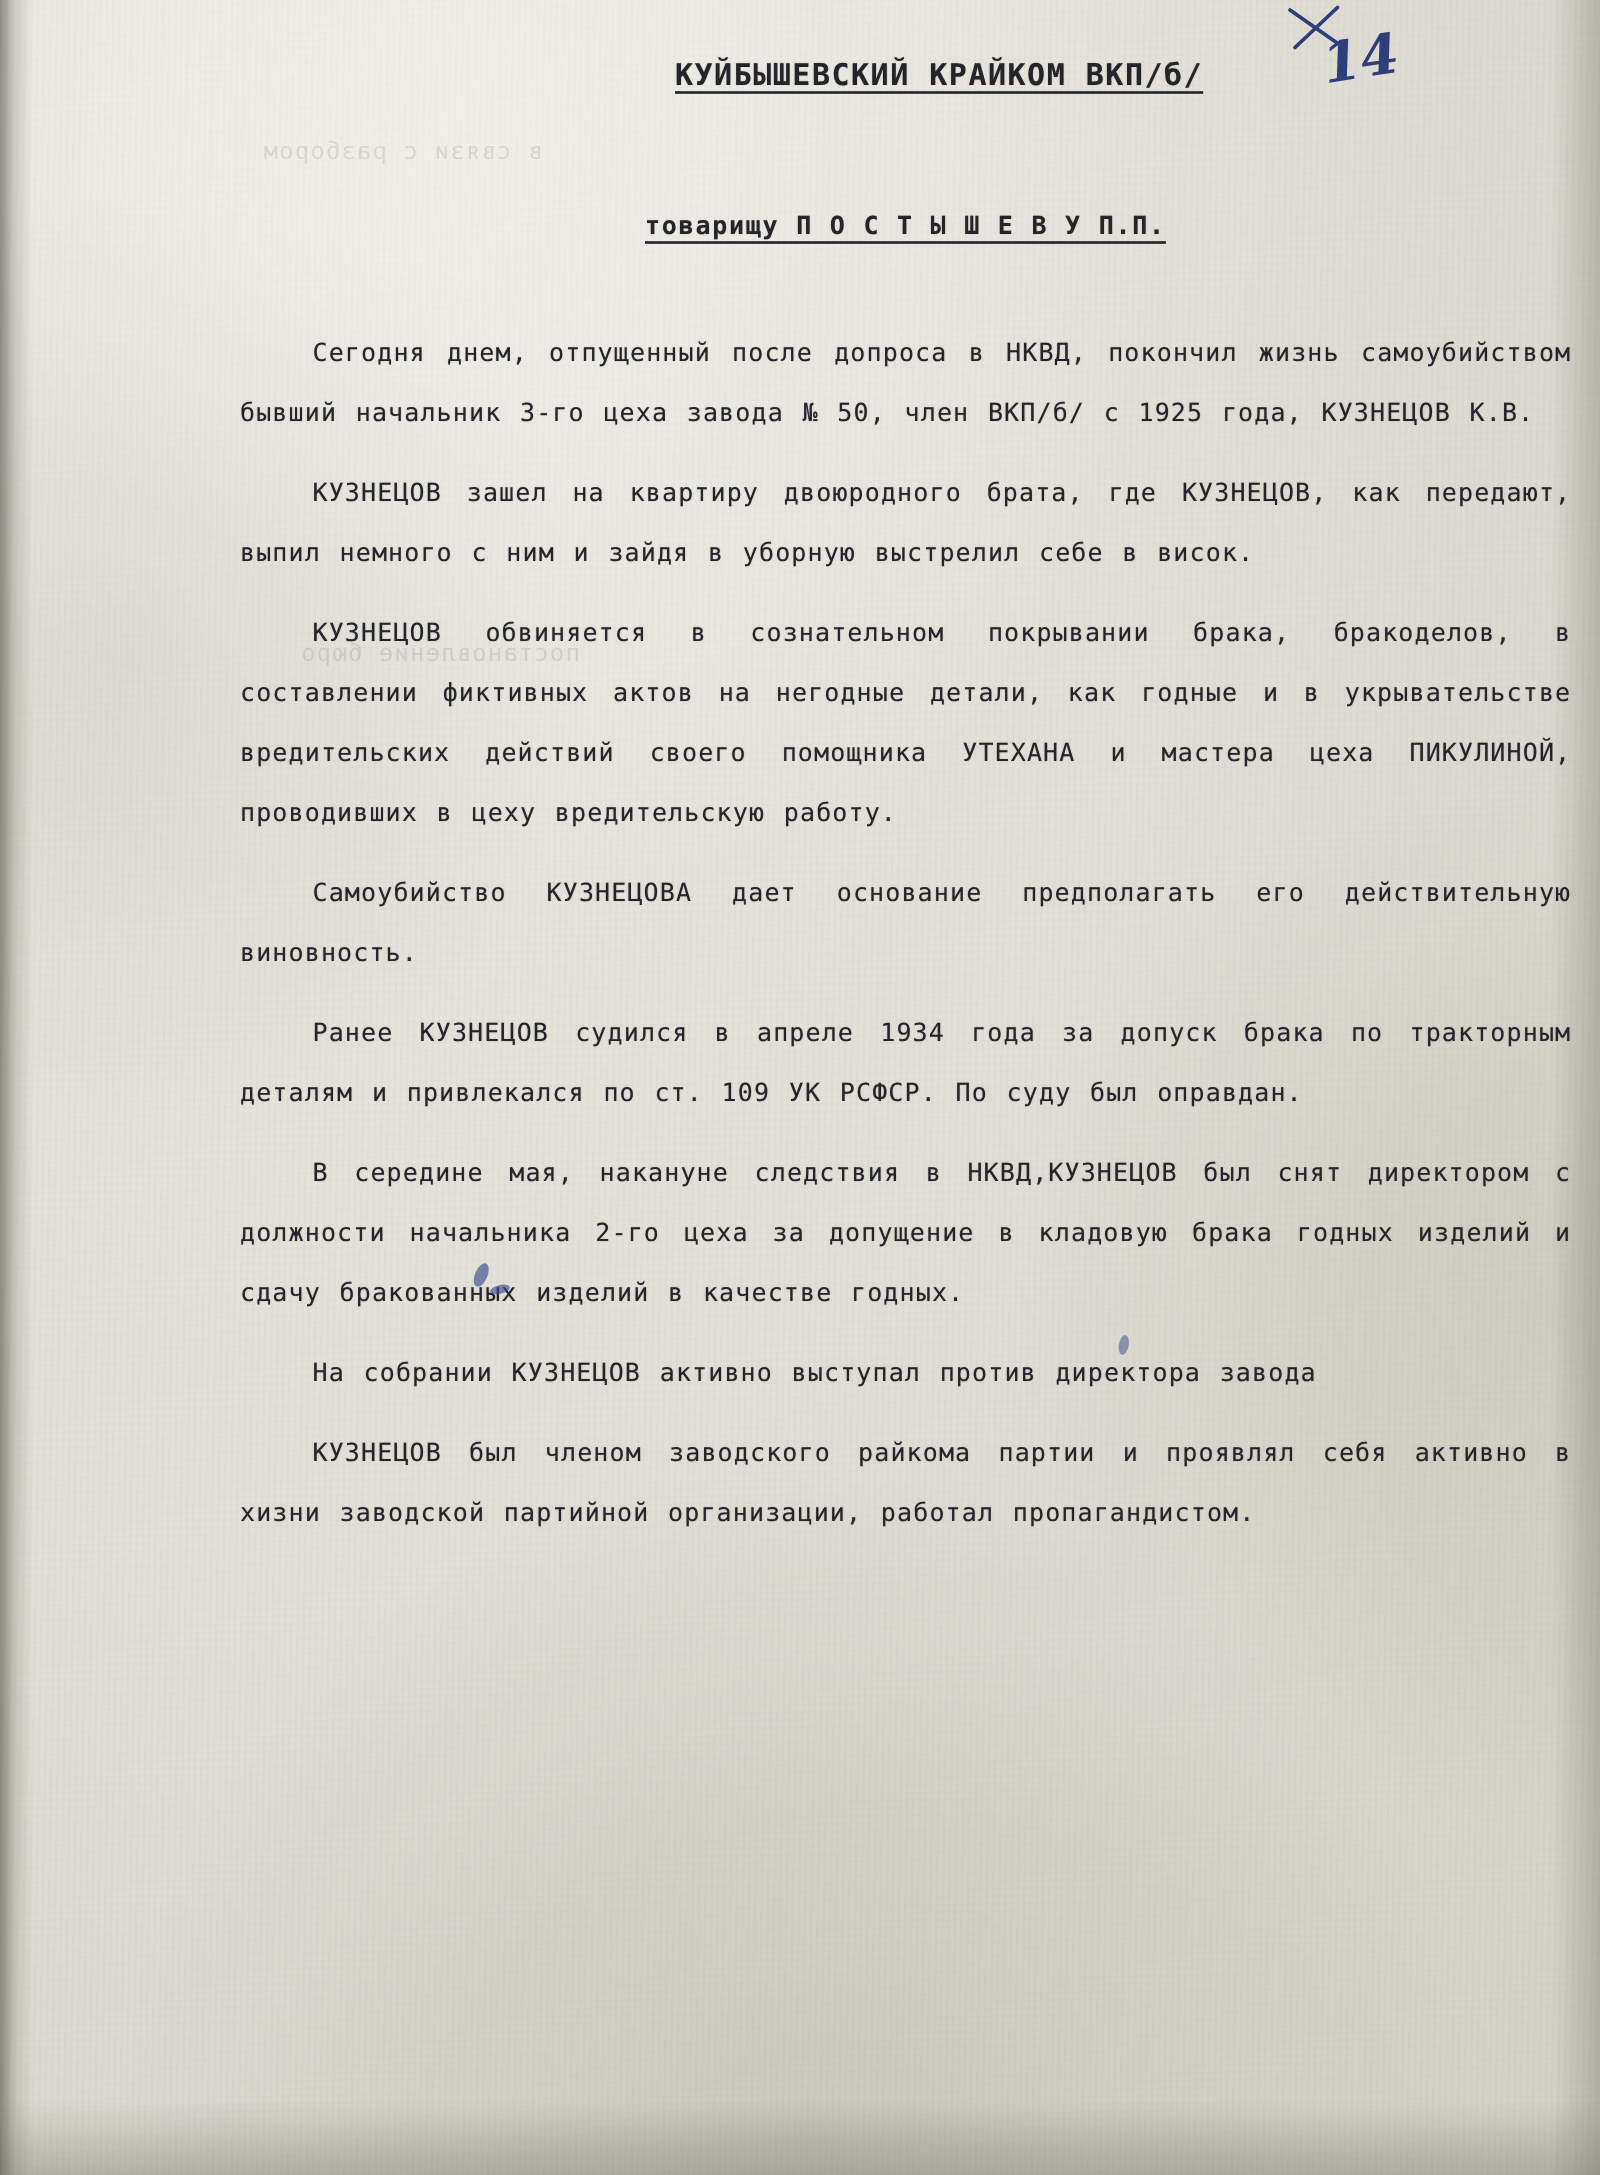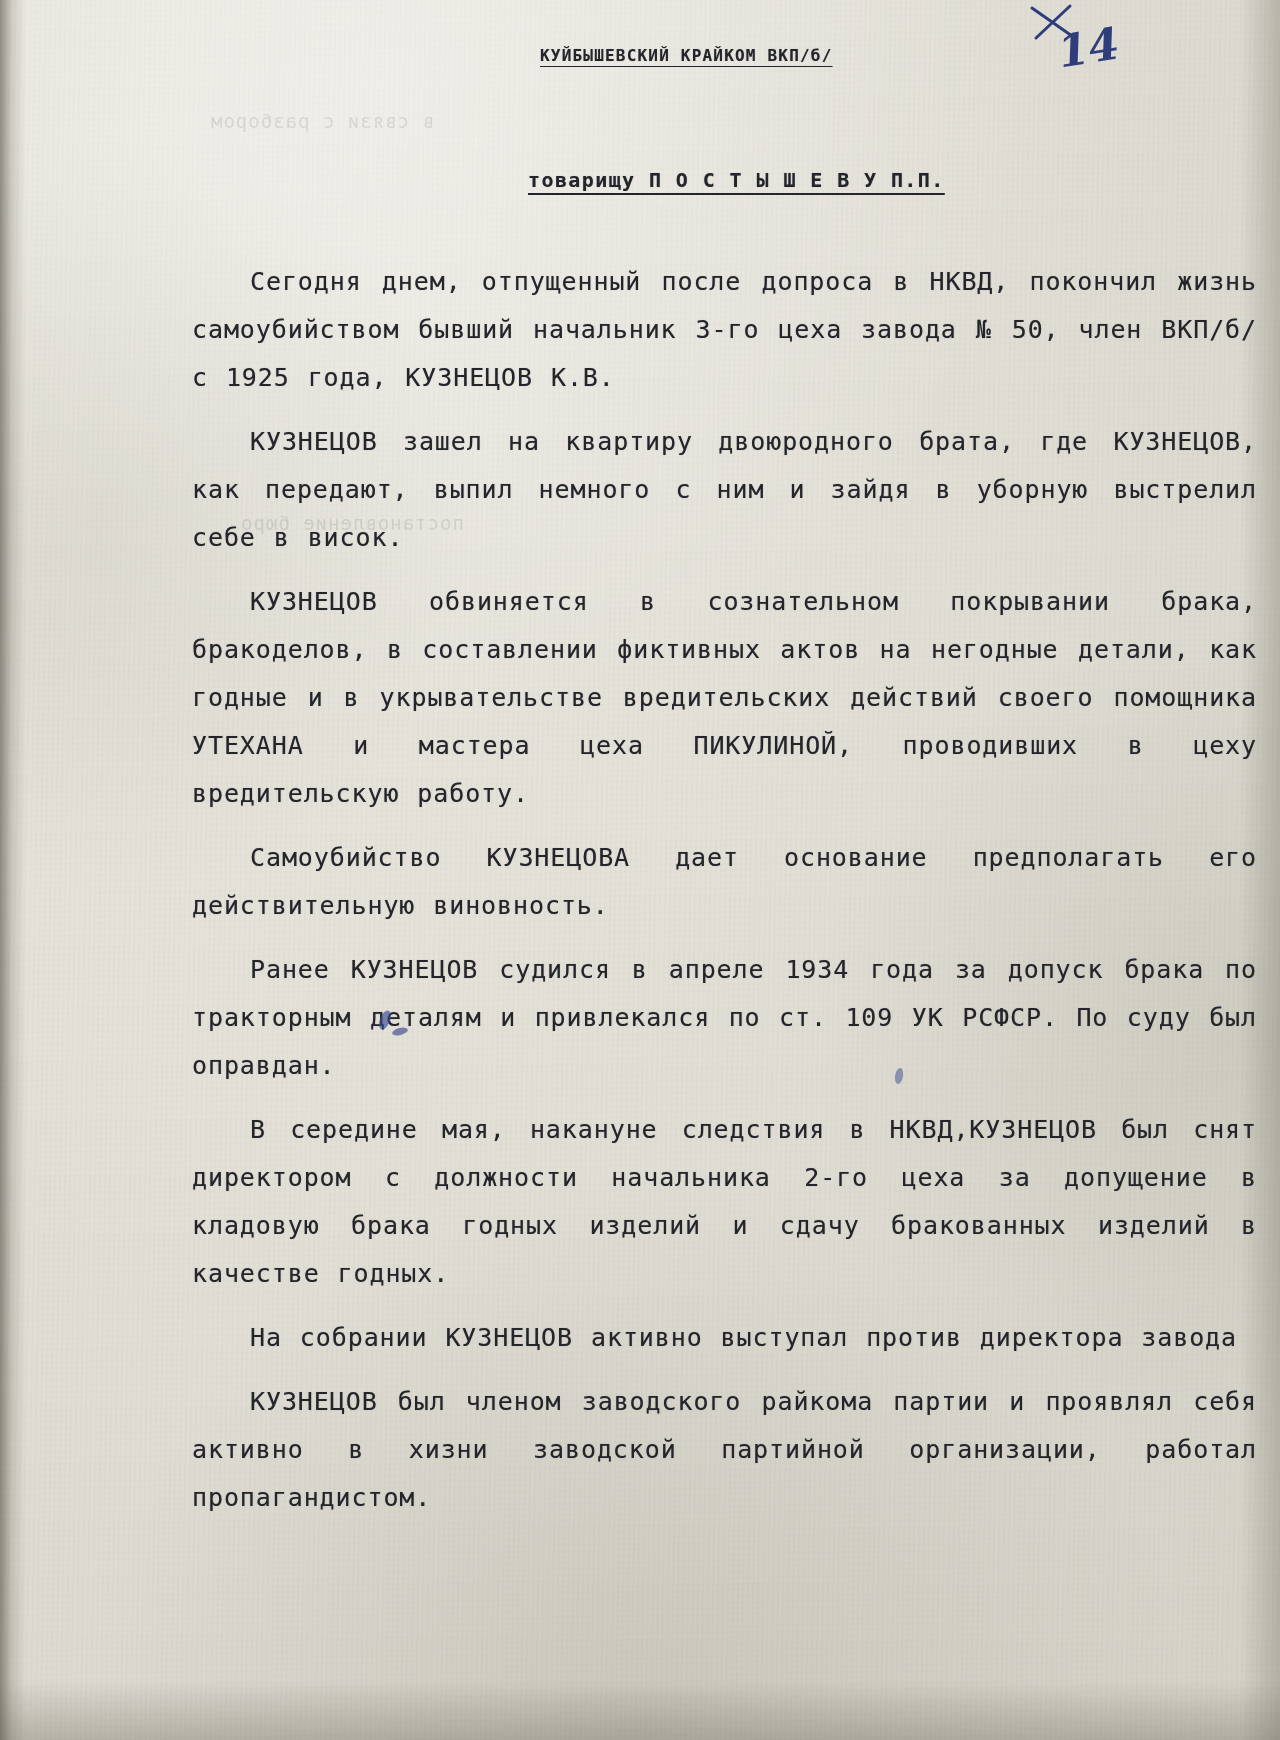"КУЙБЫШЕВСКИЙ КРАЙКОМ ВКП/б/" .head-krajkom { font-size: 16px -> 24px }
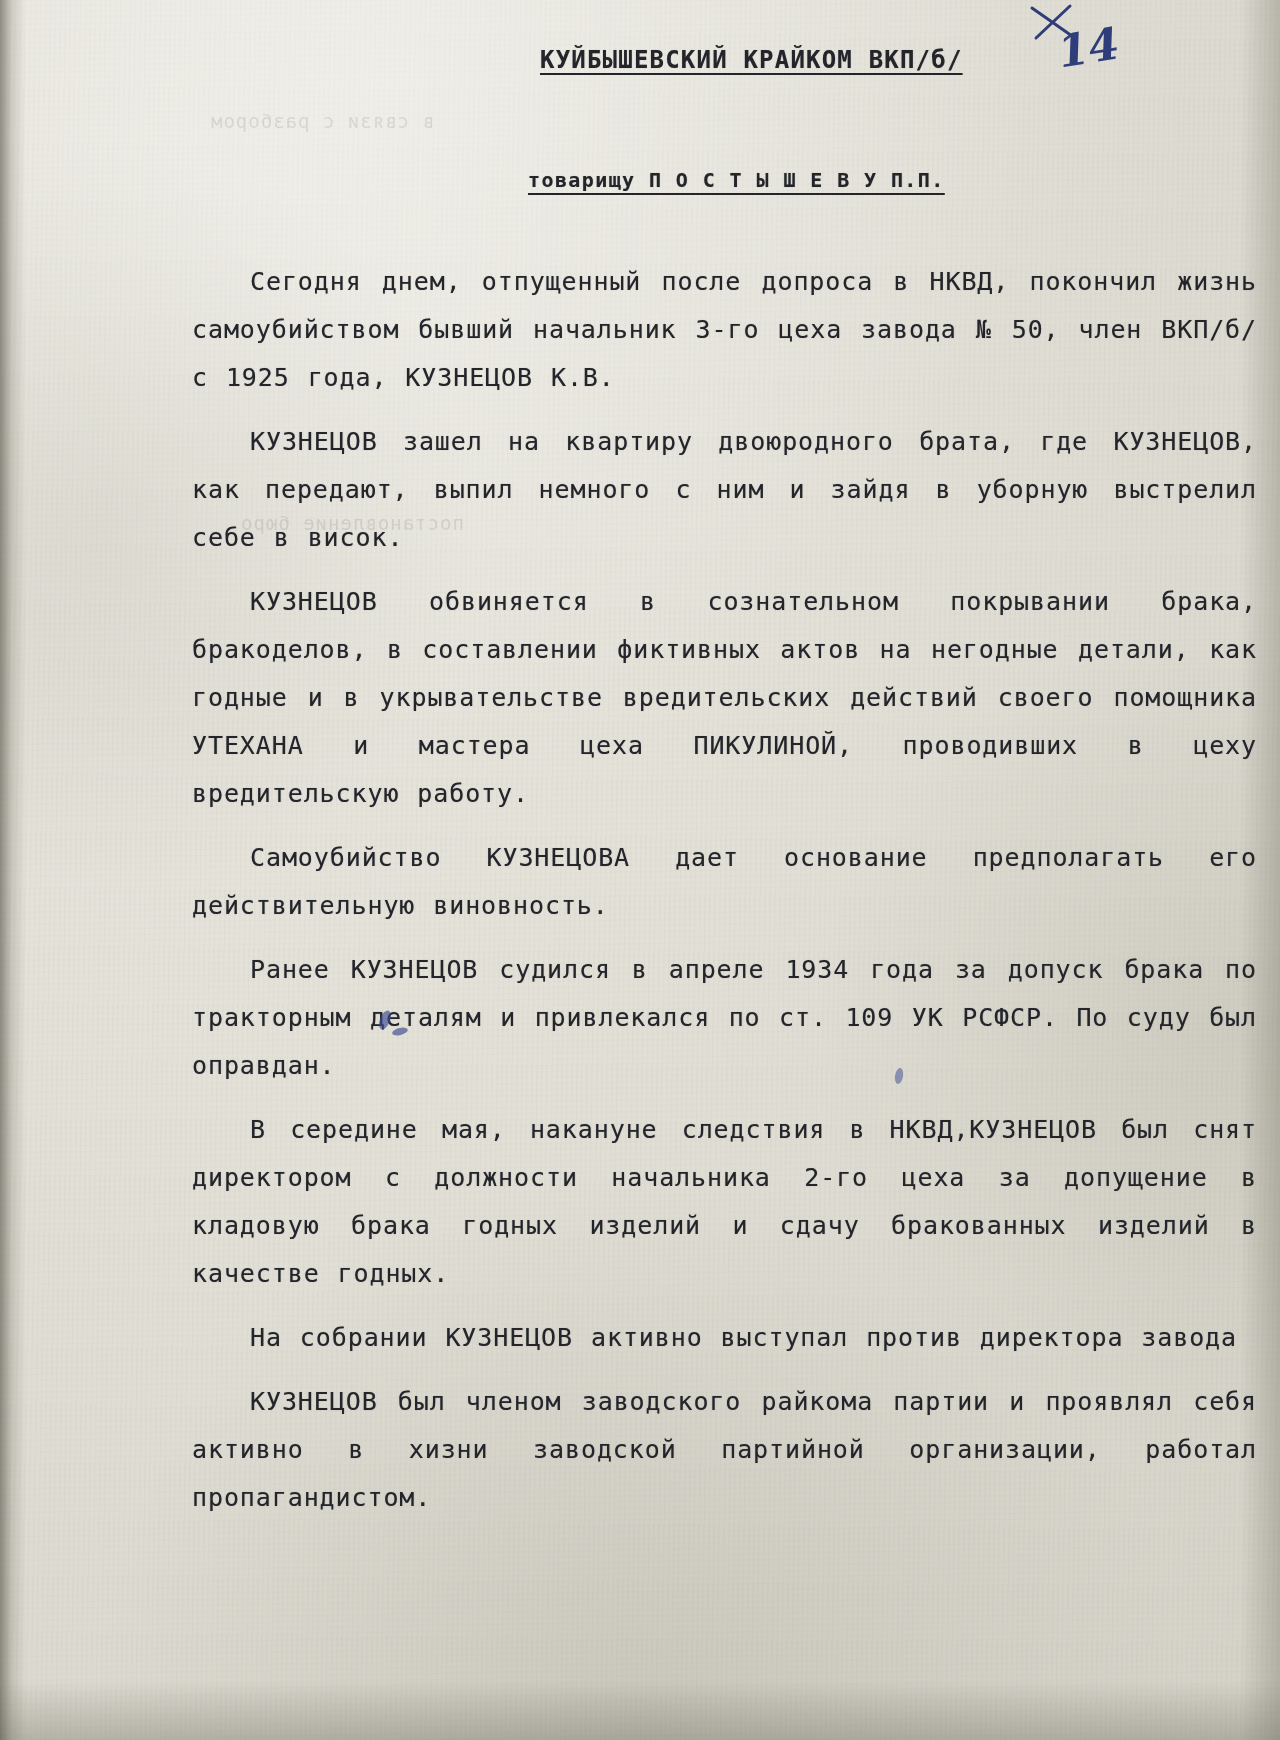"товарищу П О С Т" .head-line3 { left: 528px -> 516px }
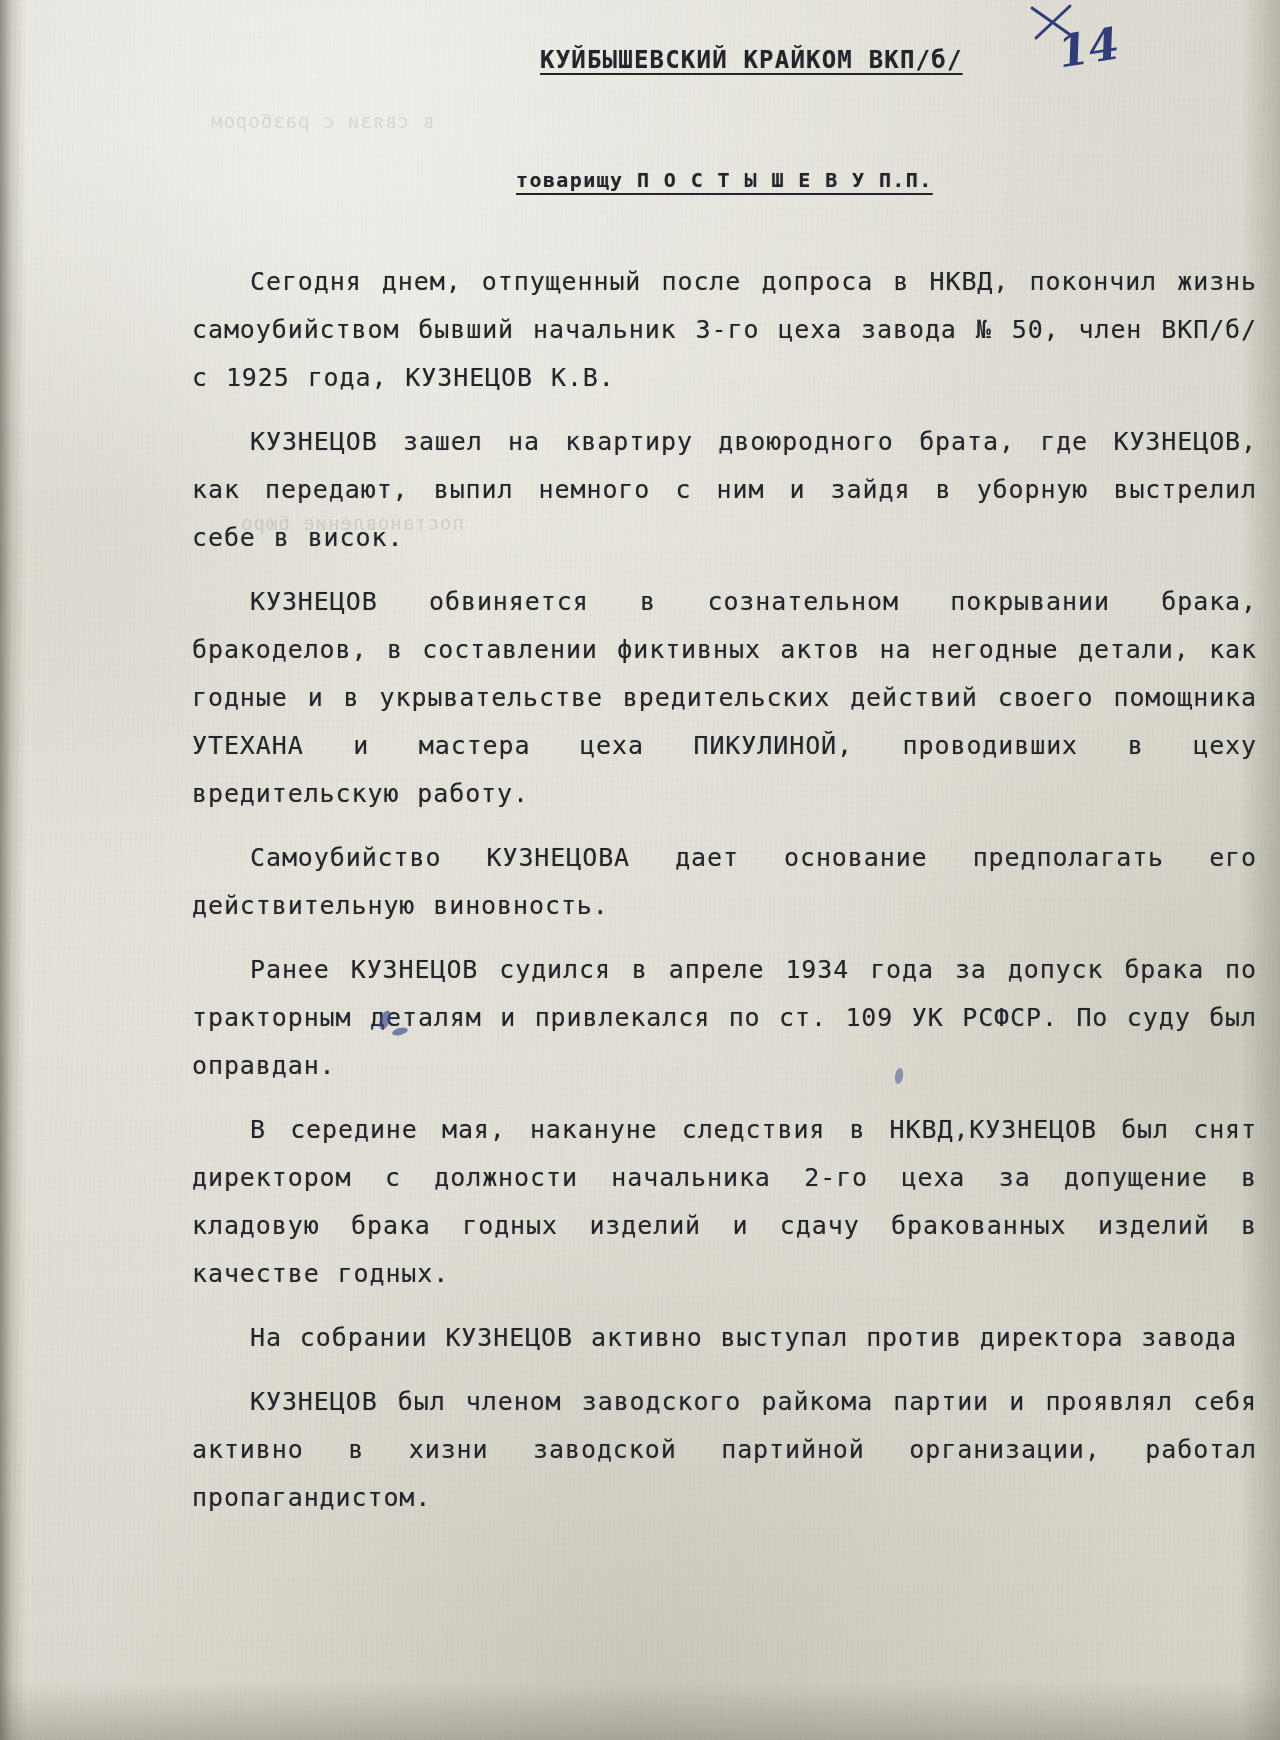"Сегодня днем, отпущенный после допроса" .para { font-size: 25px -> 20px }
